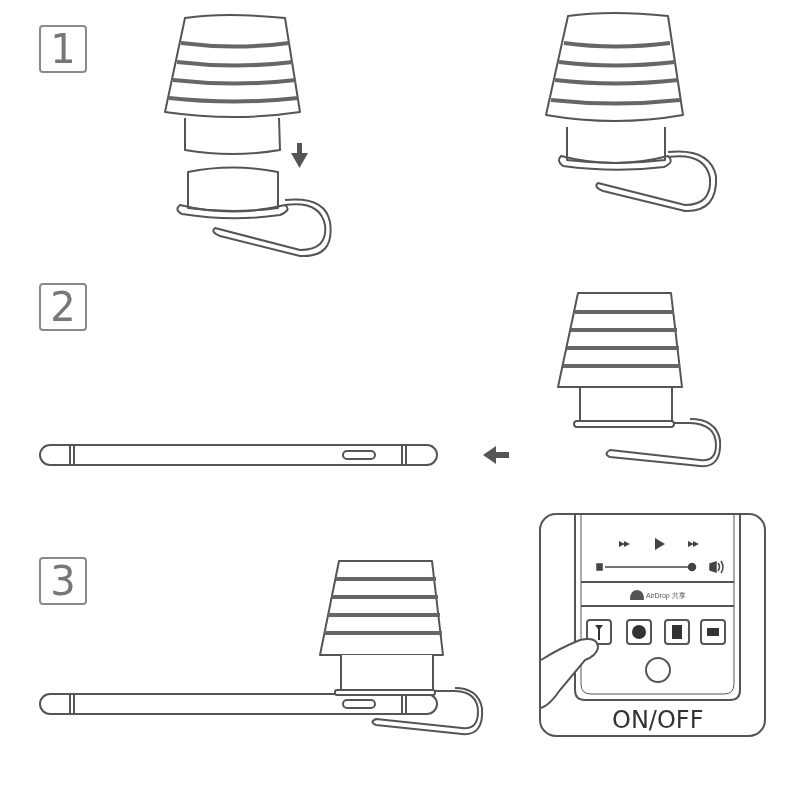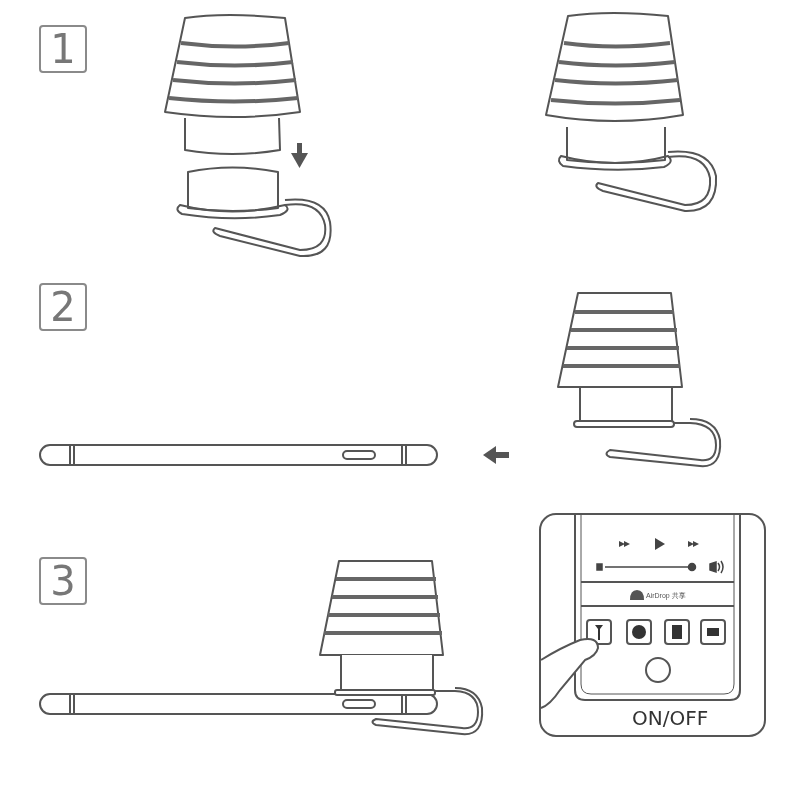"ON/OFF" .onoff { font-size: 20px -> 24px; margin-left: 20px -> none }
